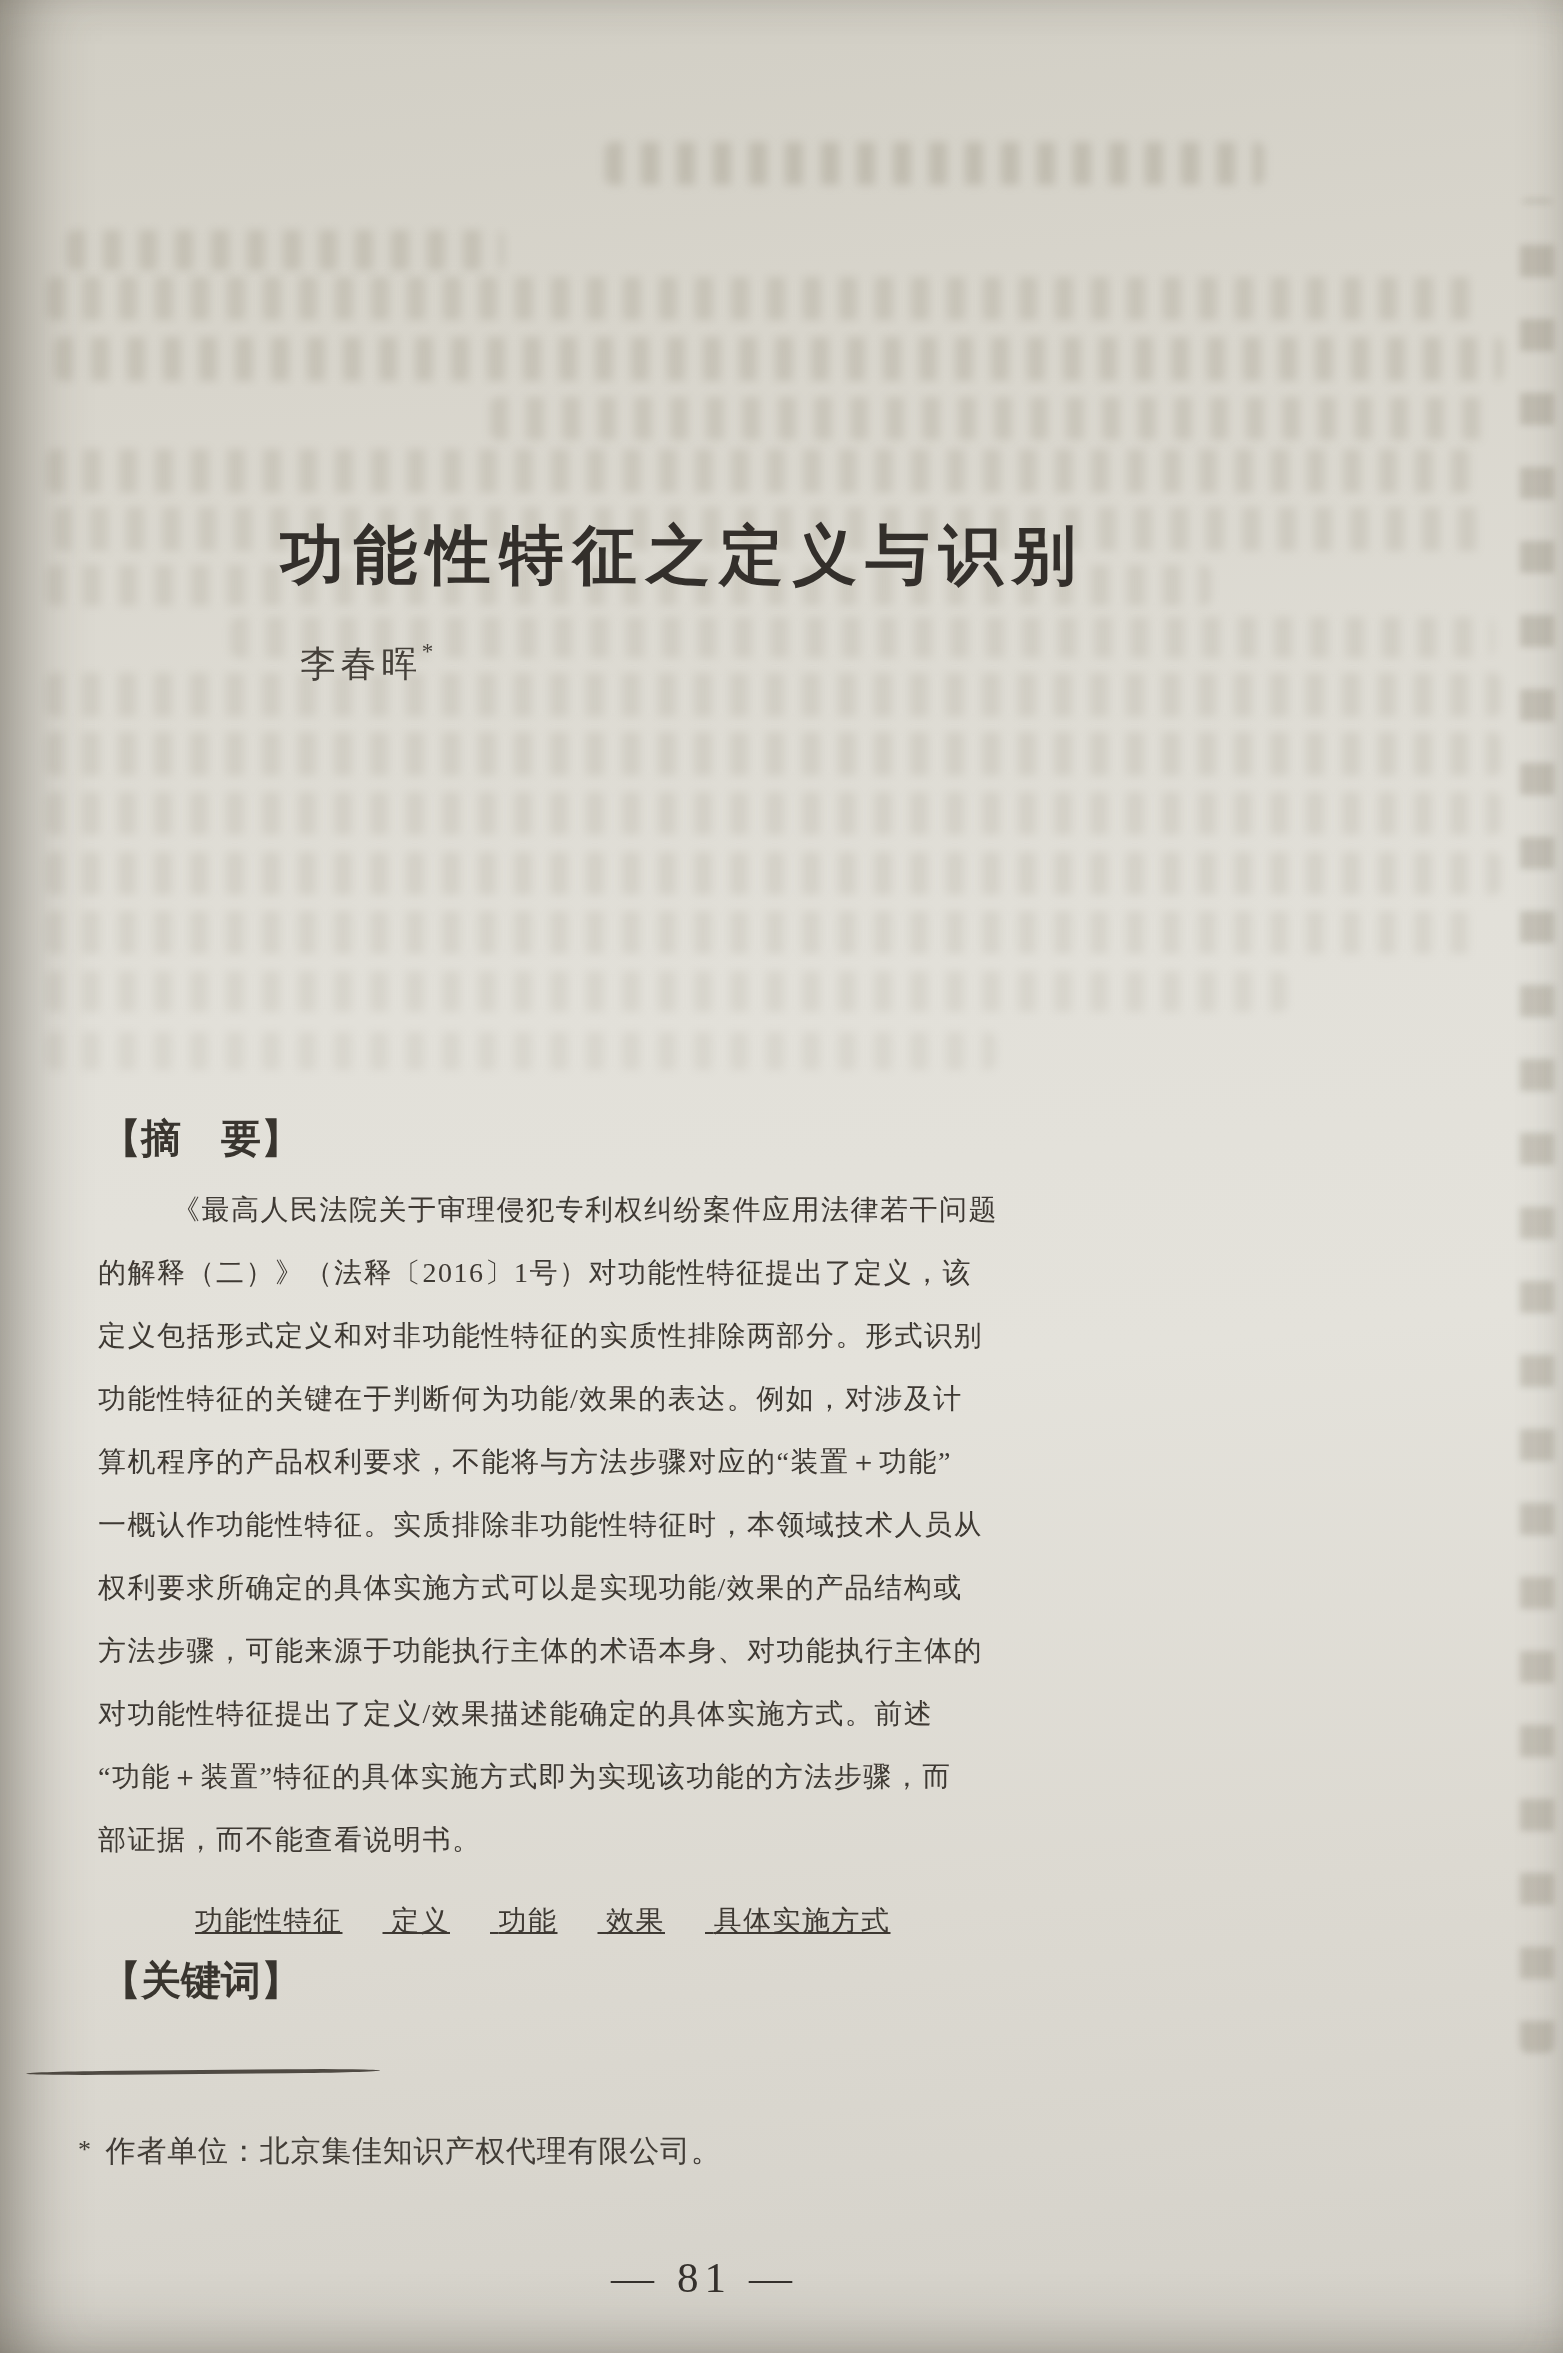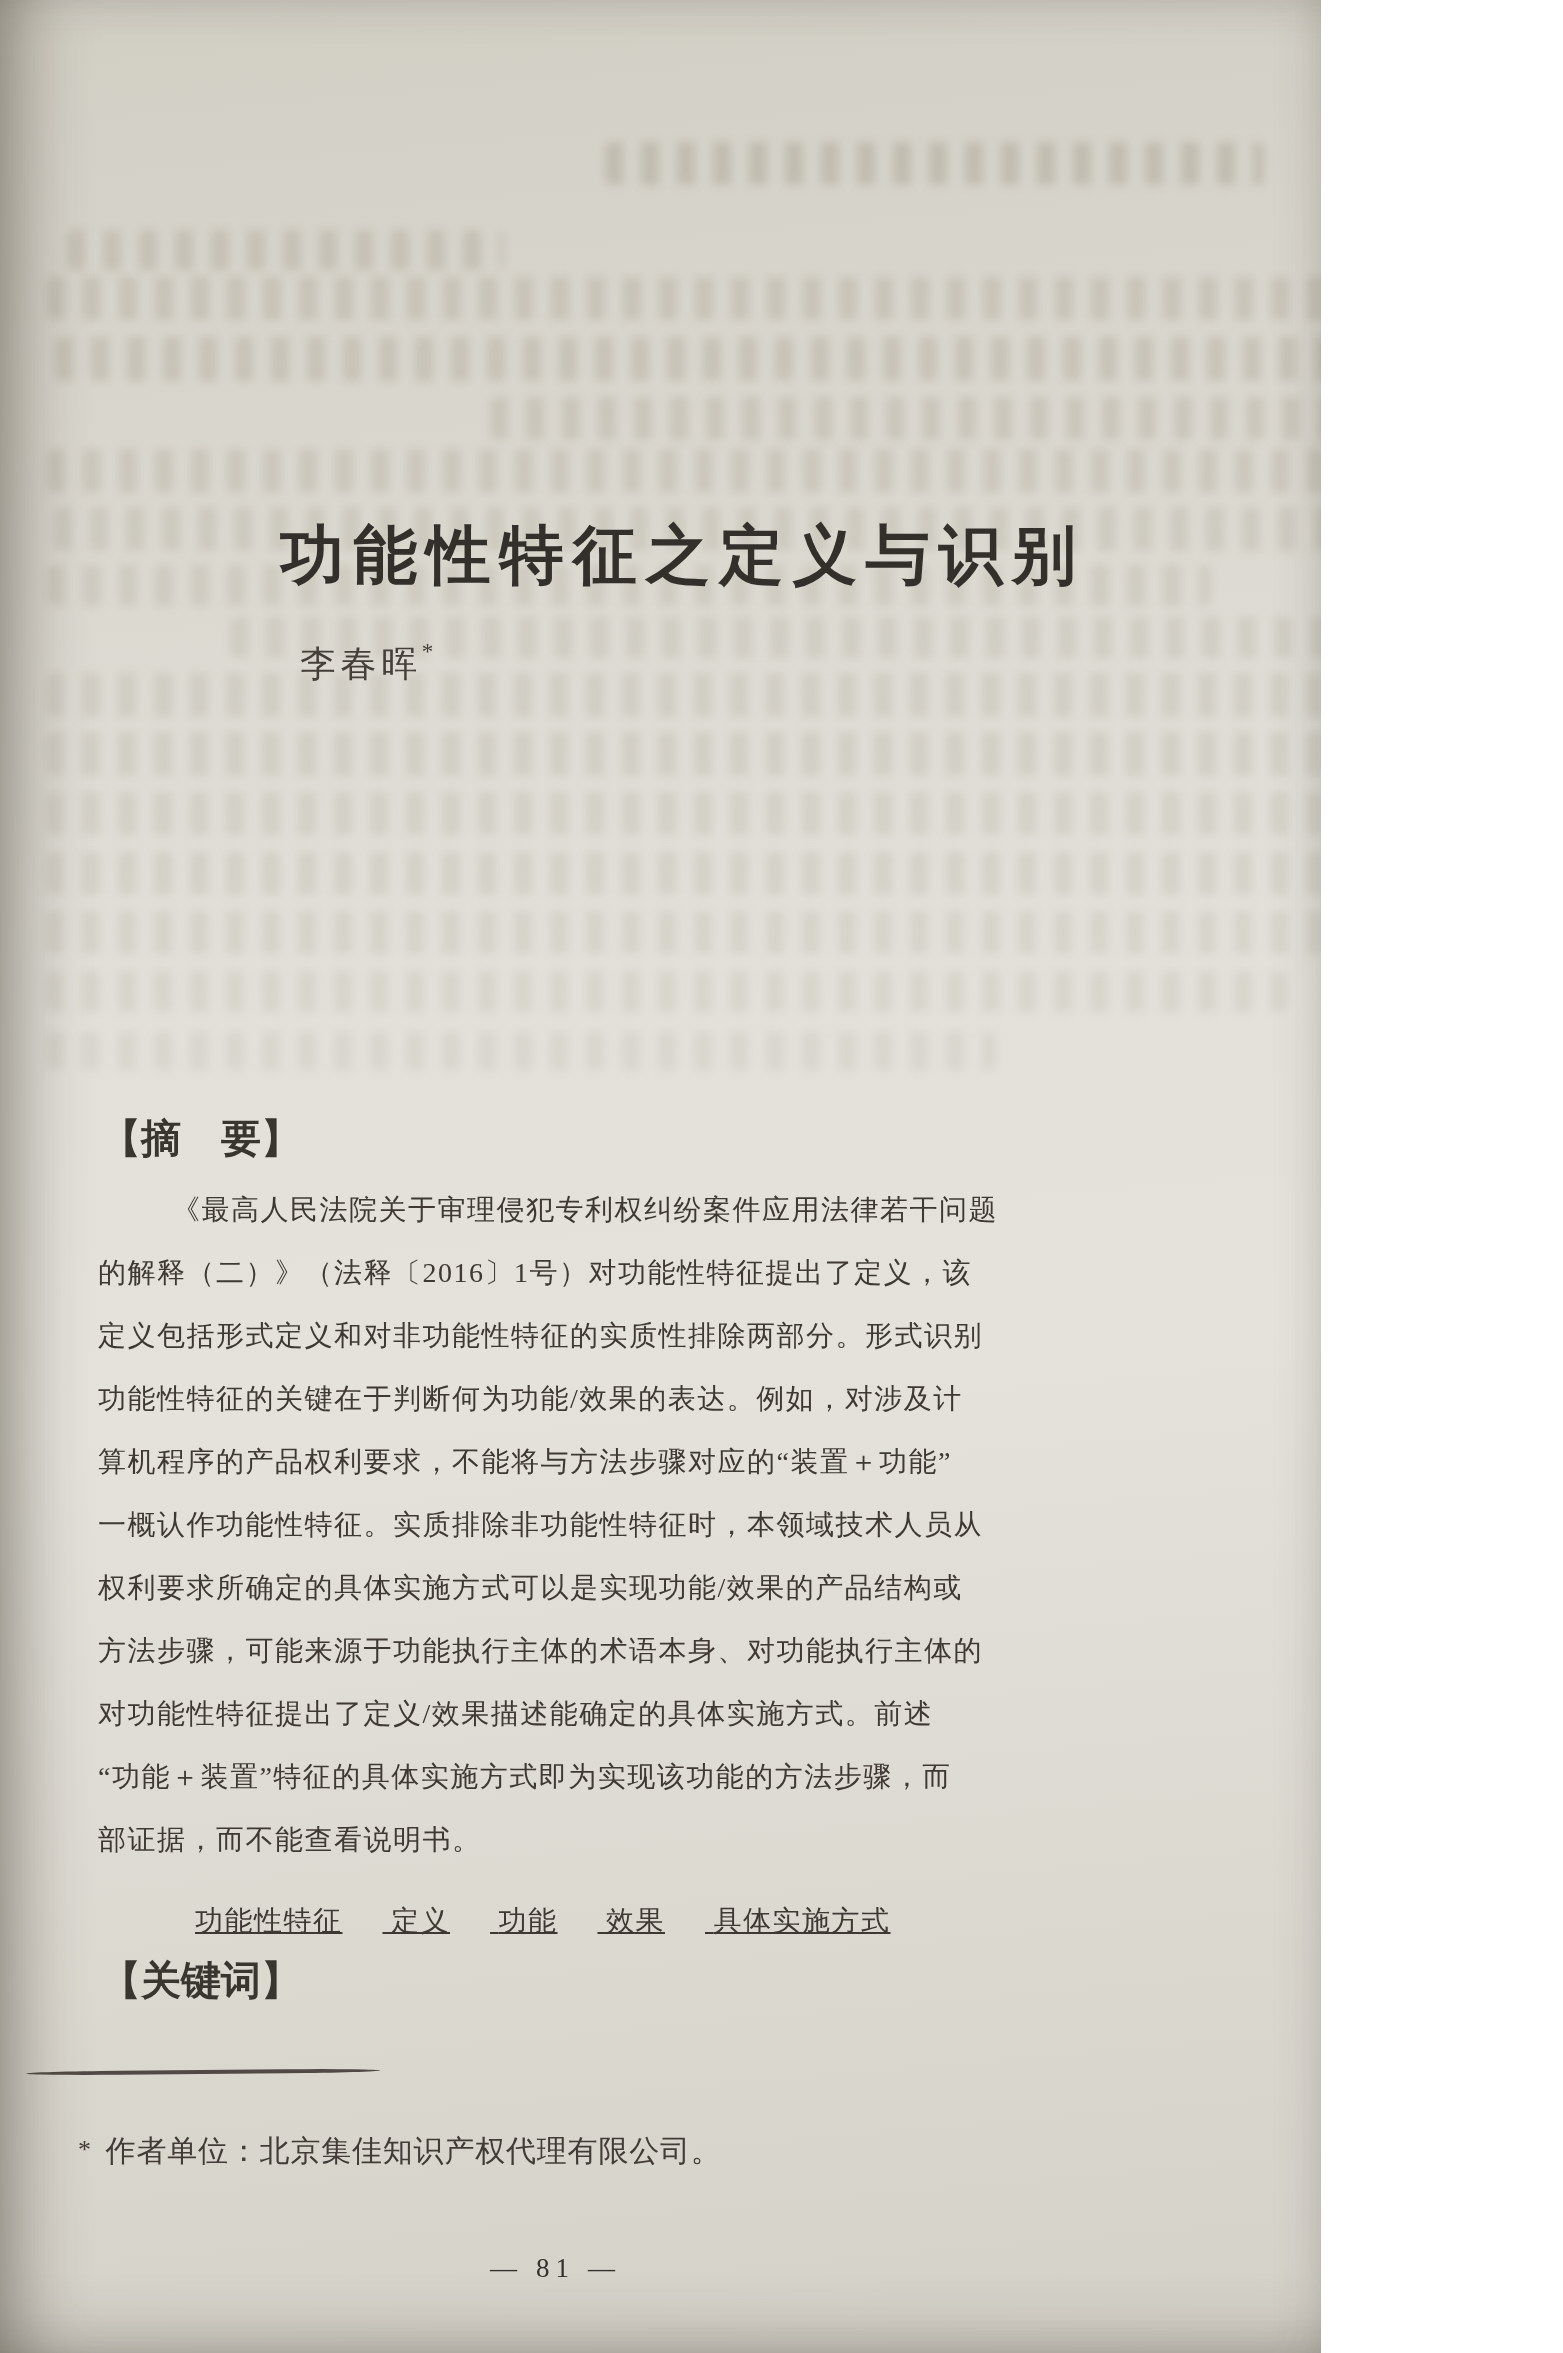"功能性特征之定义与识别" .page { width: 1321px -> 1563px }
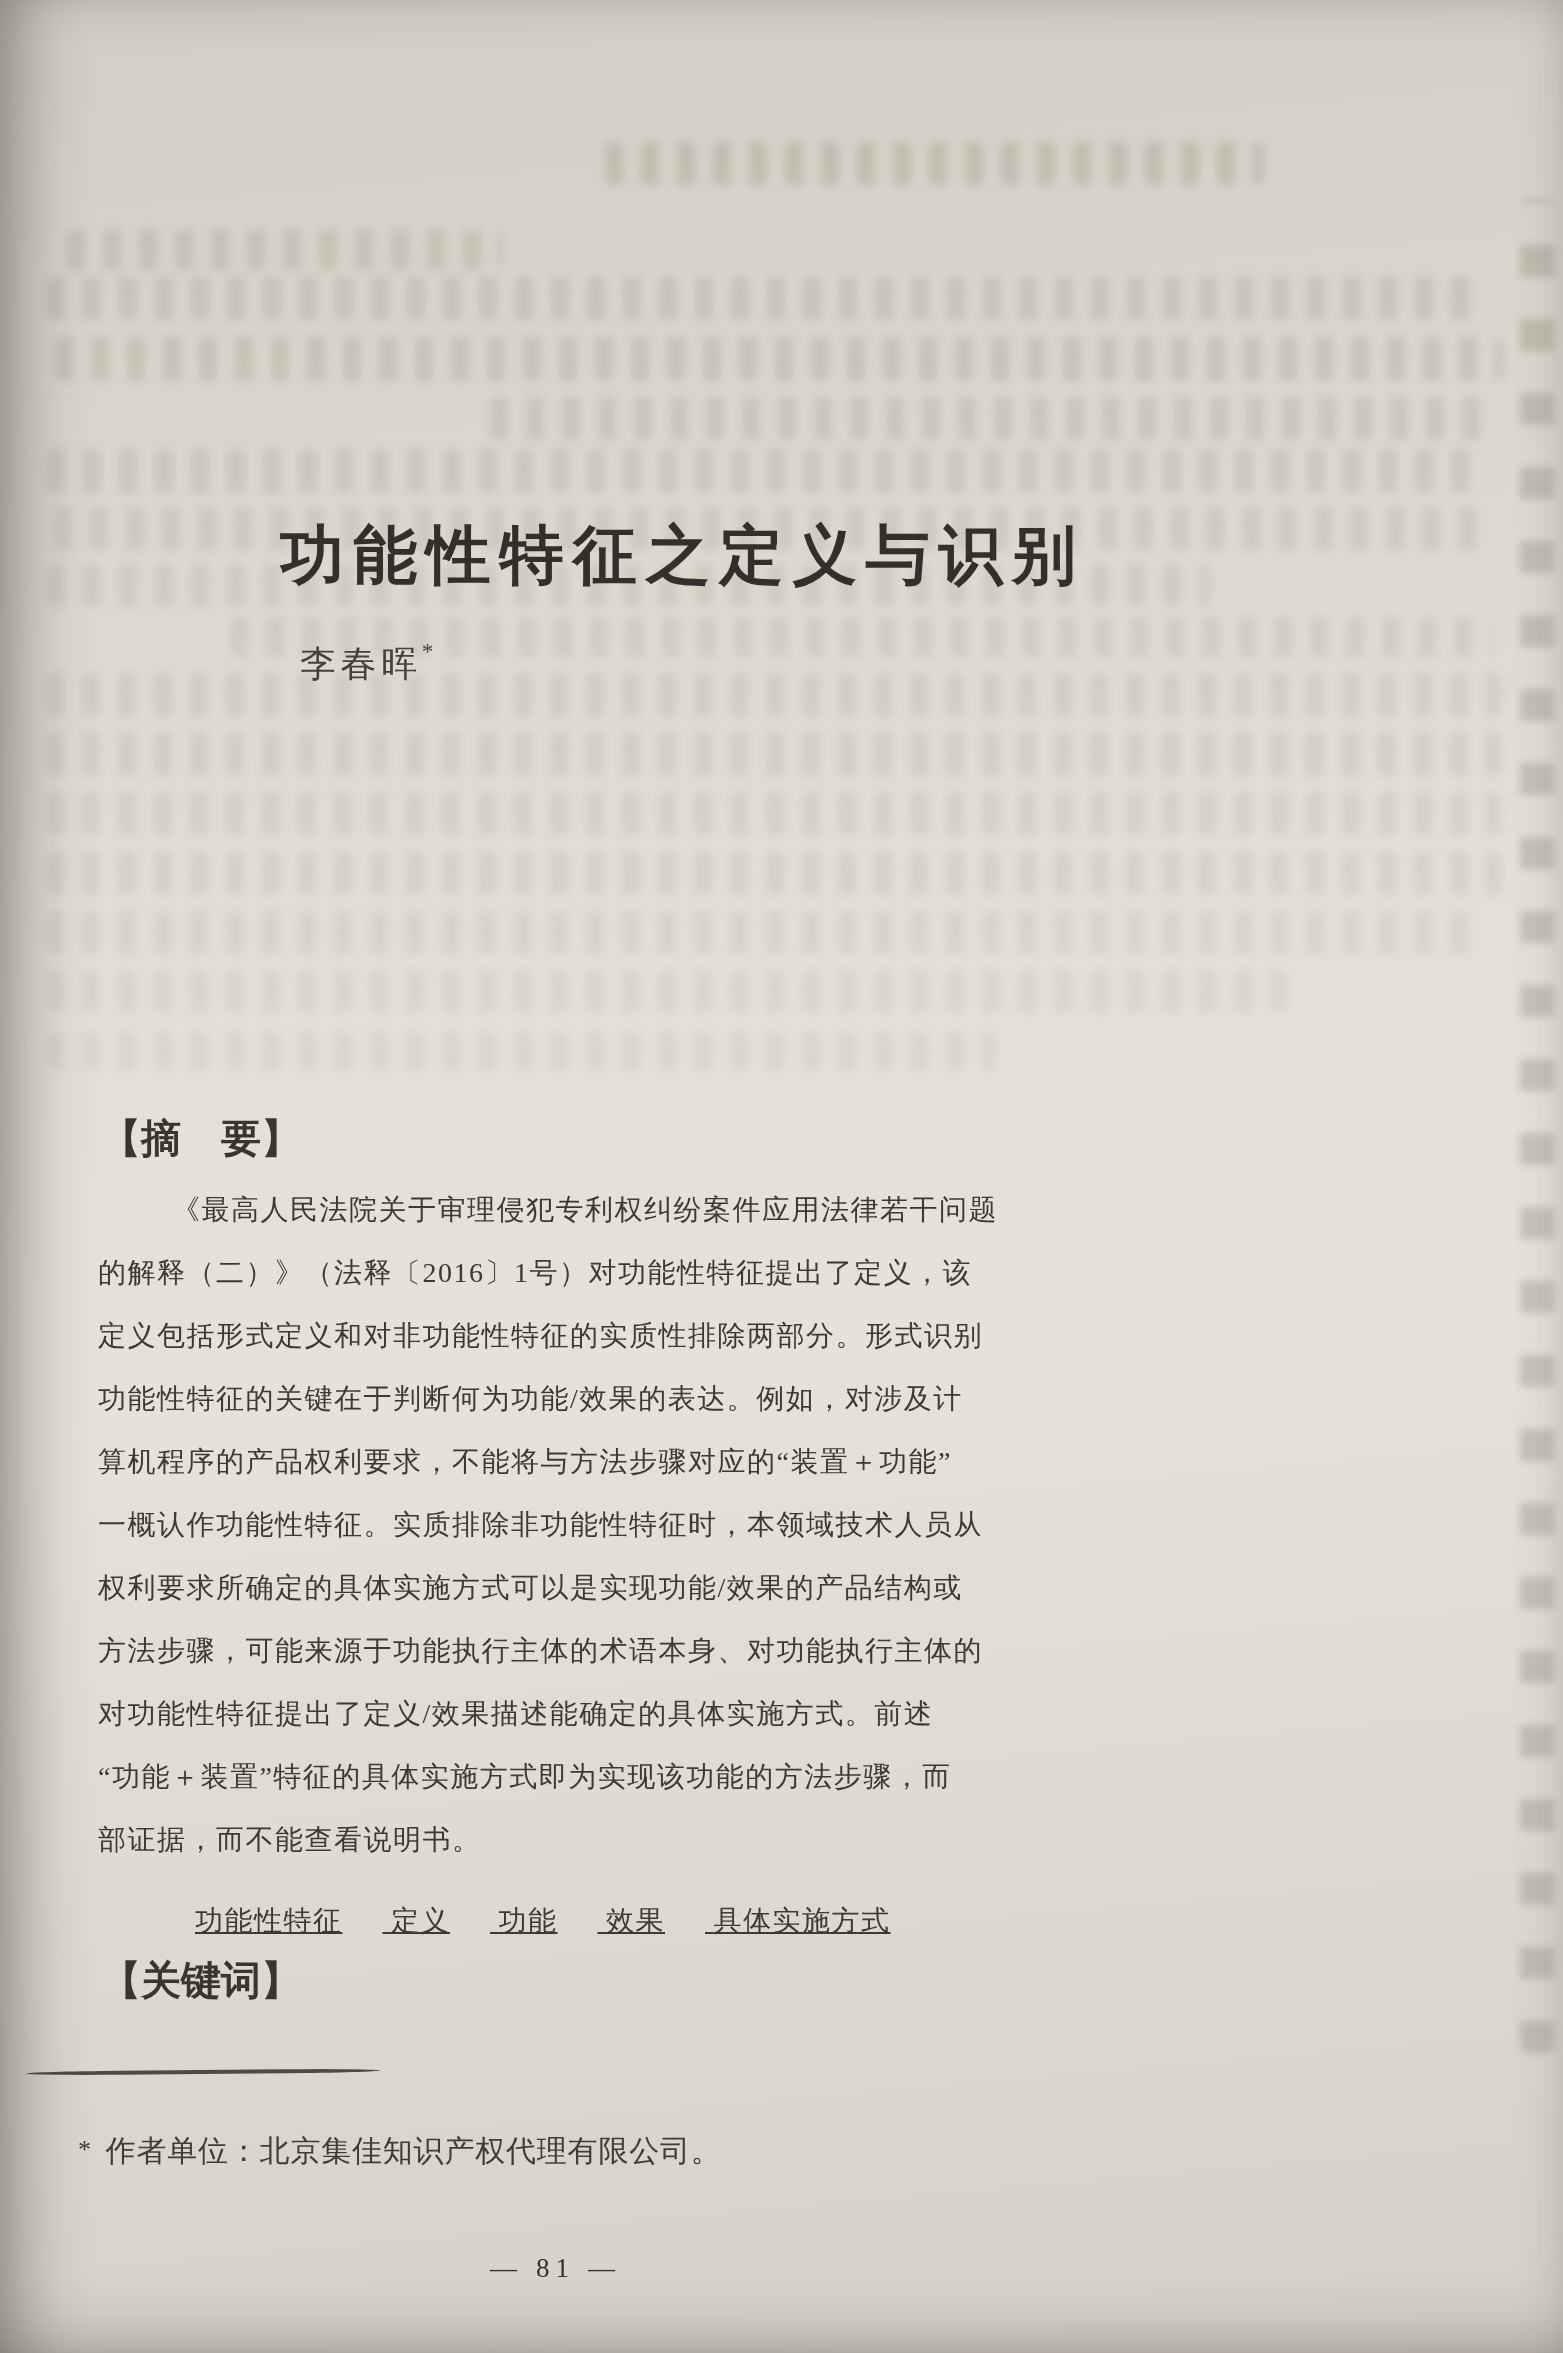"— 81 —" .page-num { font-size: 27px -> 43px; text-align: left -> center }
